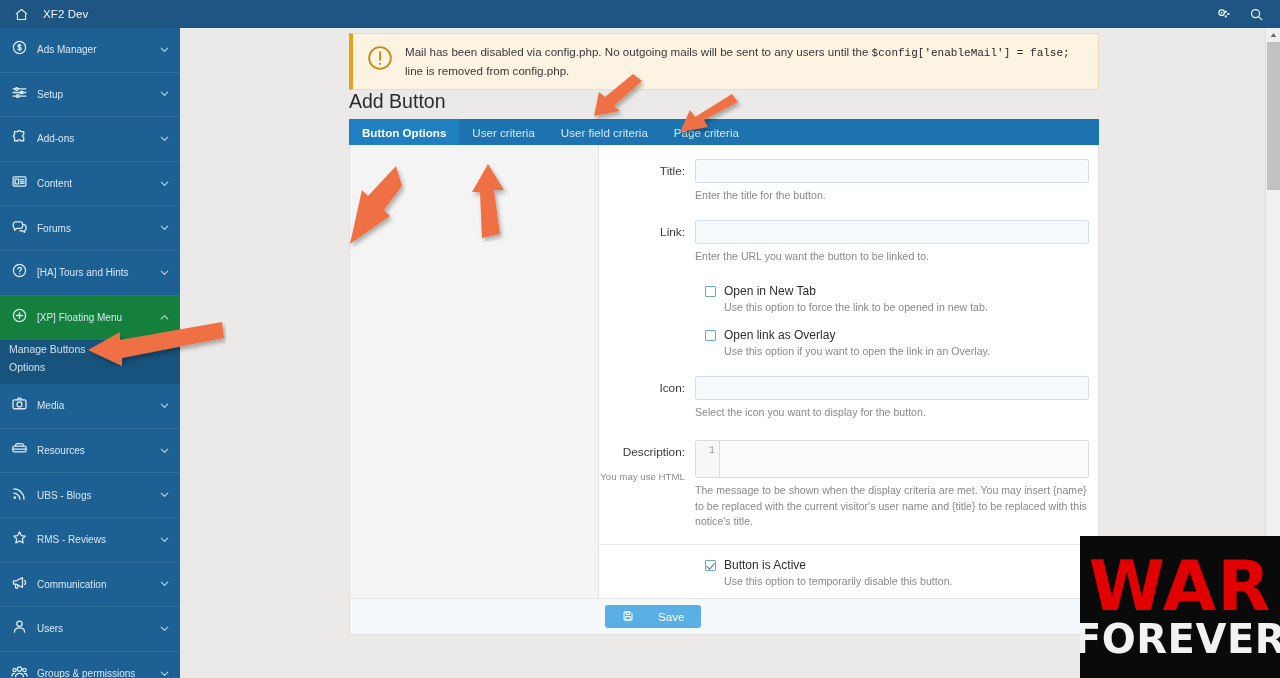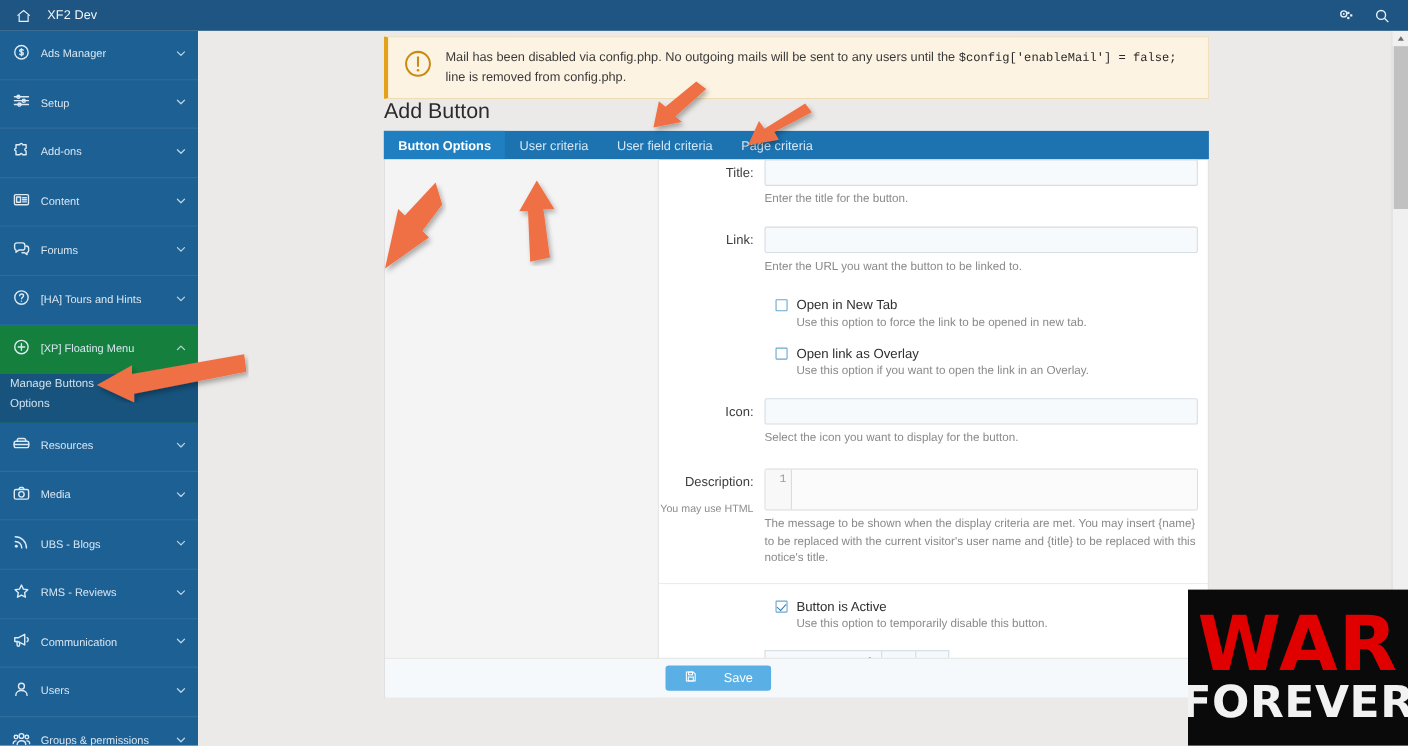"Title:" div.row { padding-top: none -> 14px }
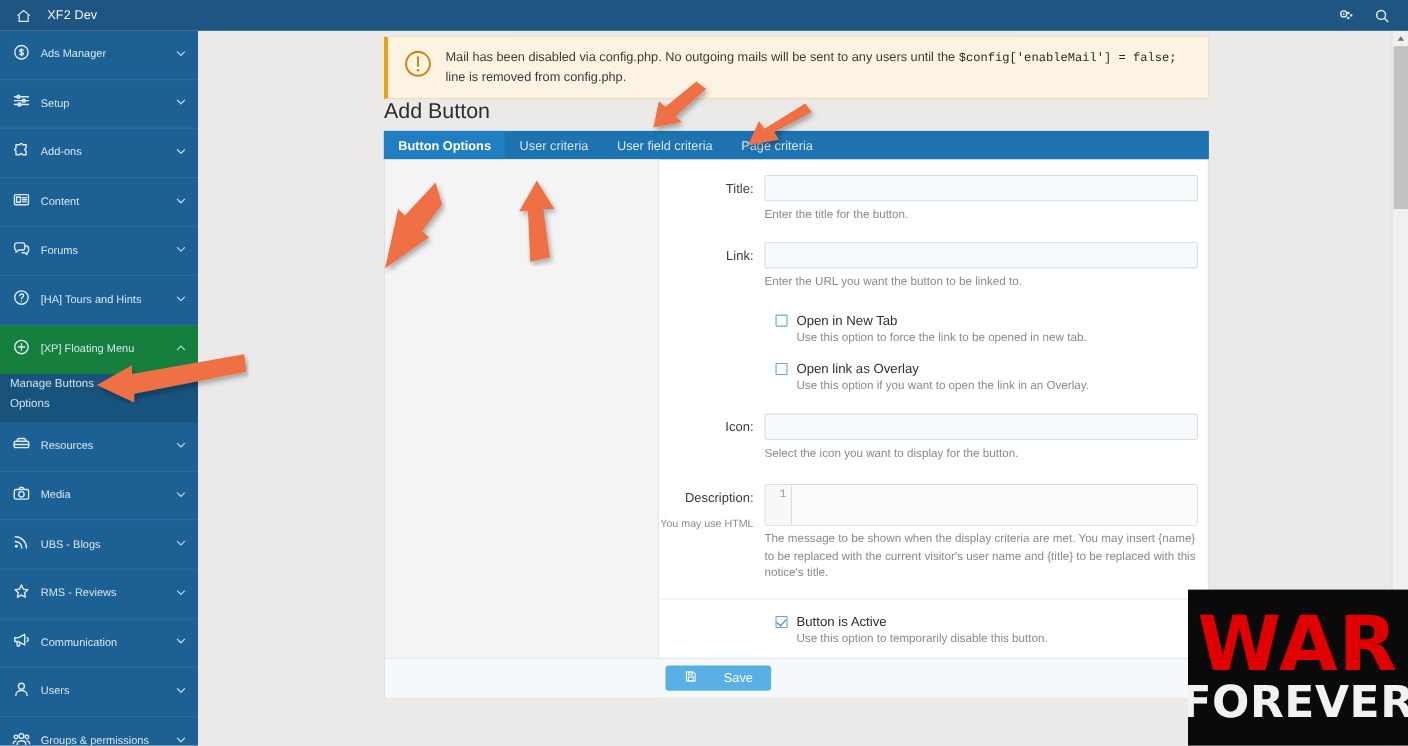"Resources" div.nav-group { order: before "Media" -> after "Media" }
